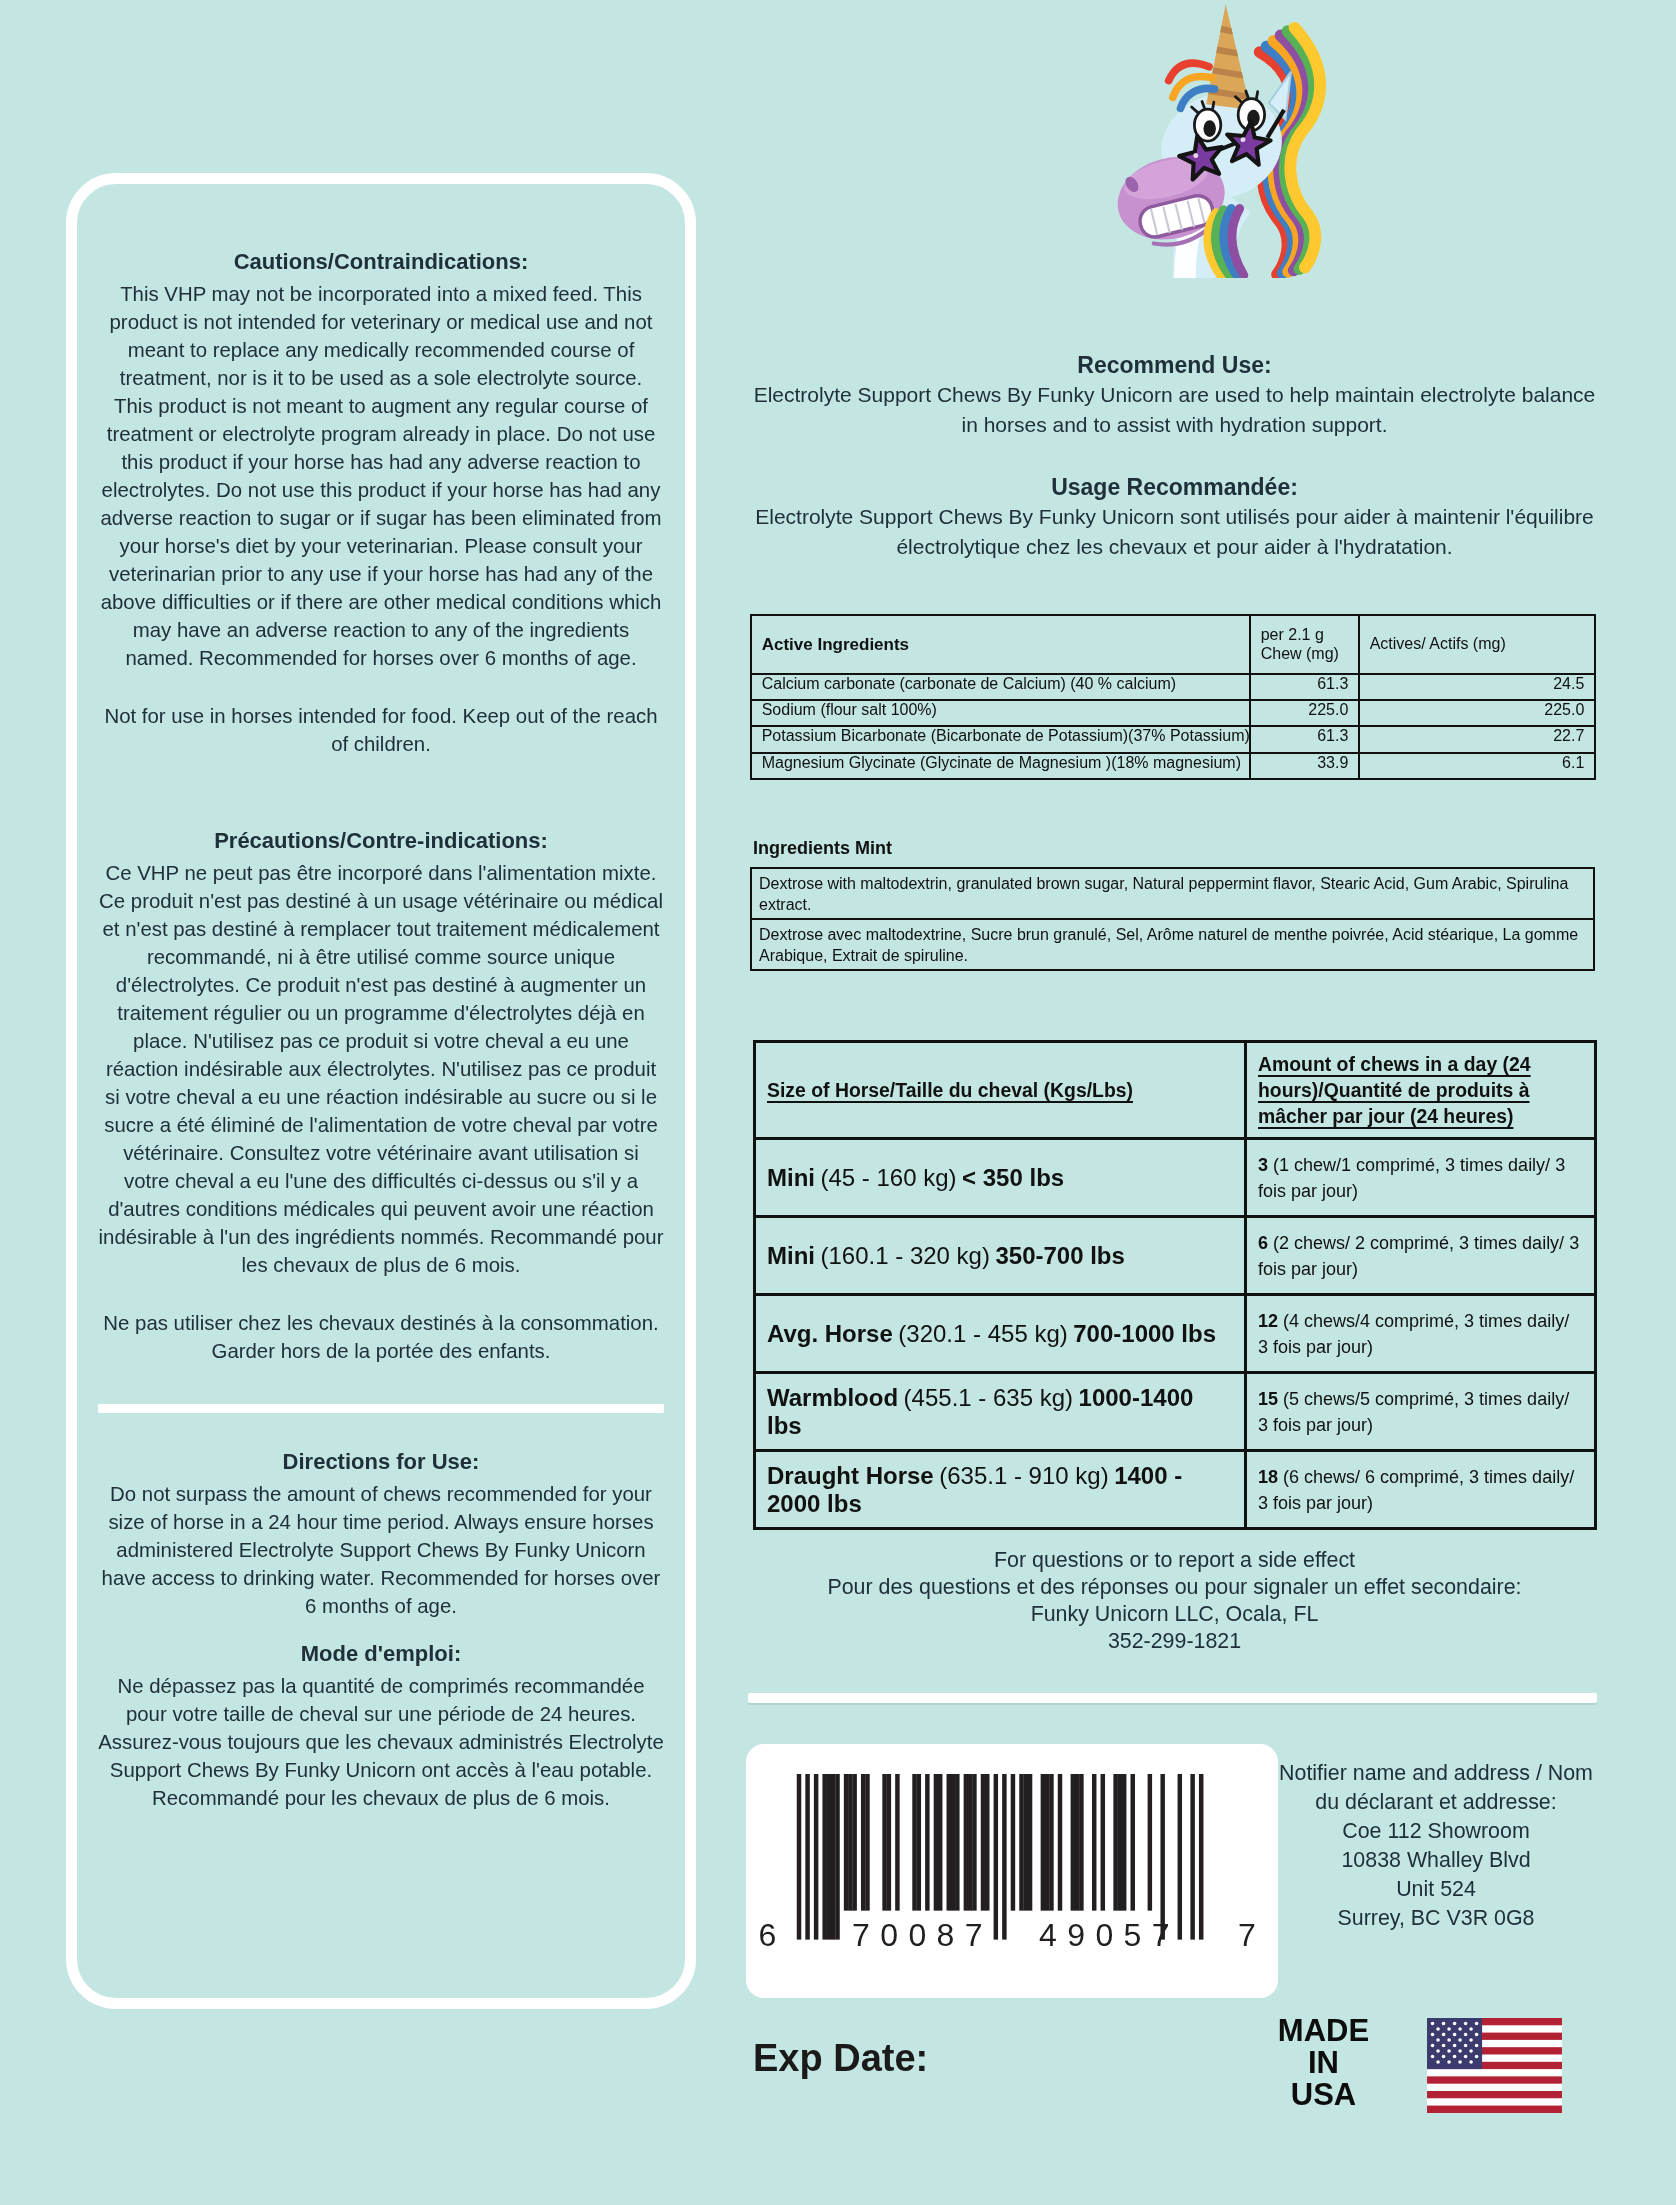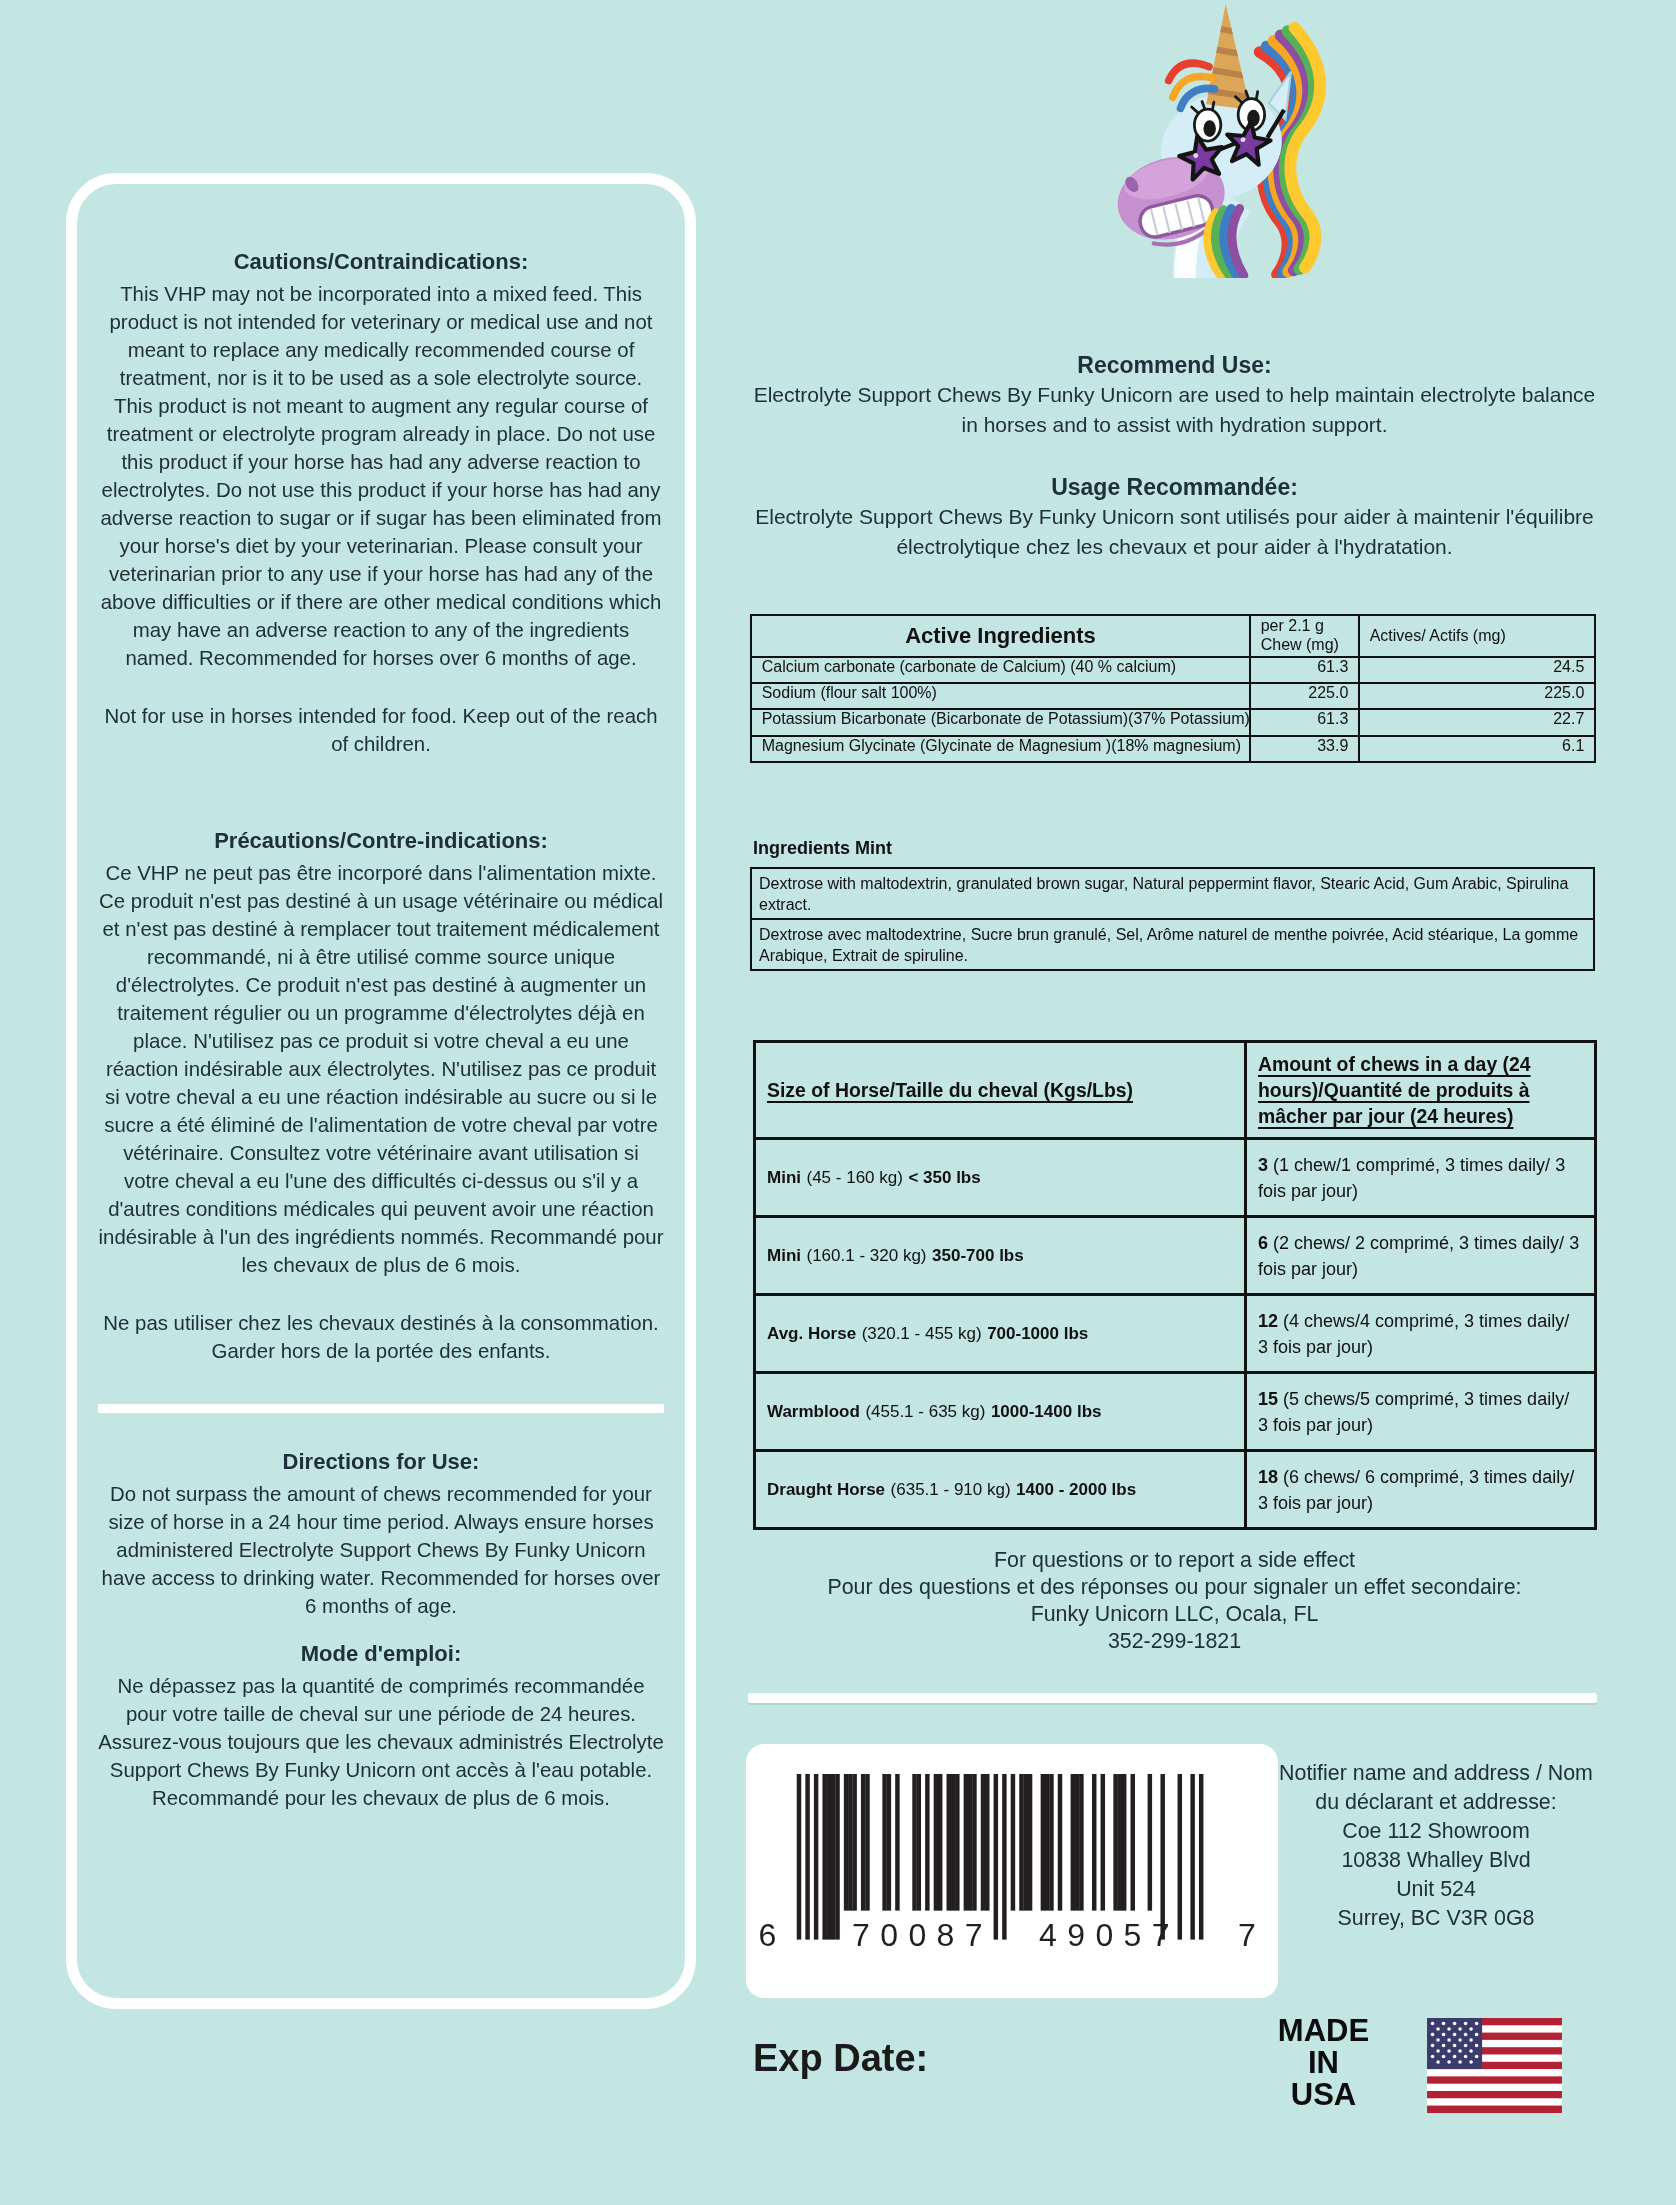"Active Ingredients" .at-title { font-size: 22px -> 17px; height: 42px -> 59px; text-align: center -> left }
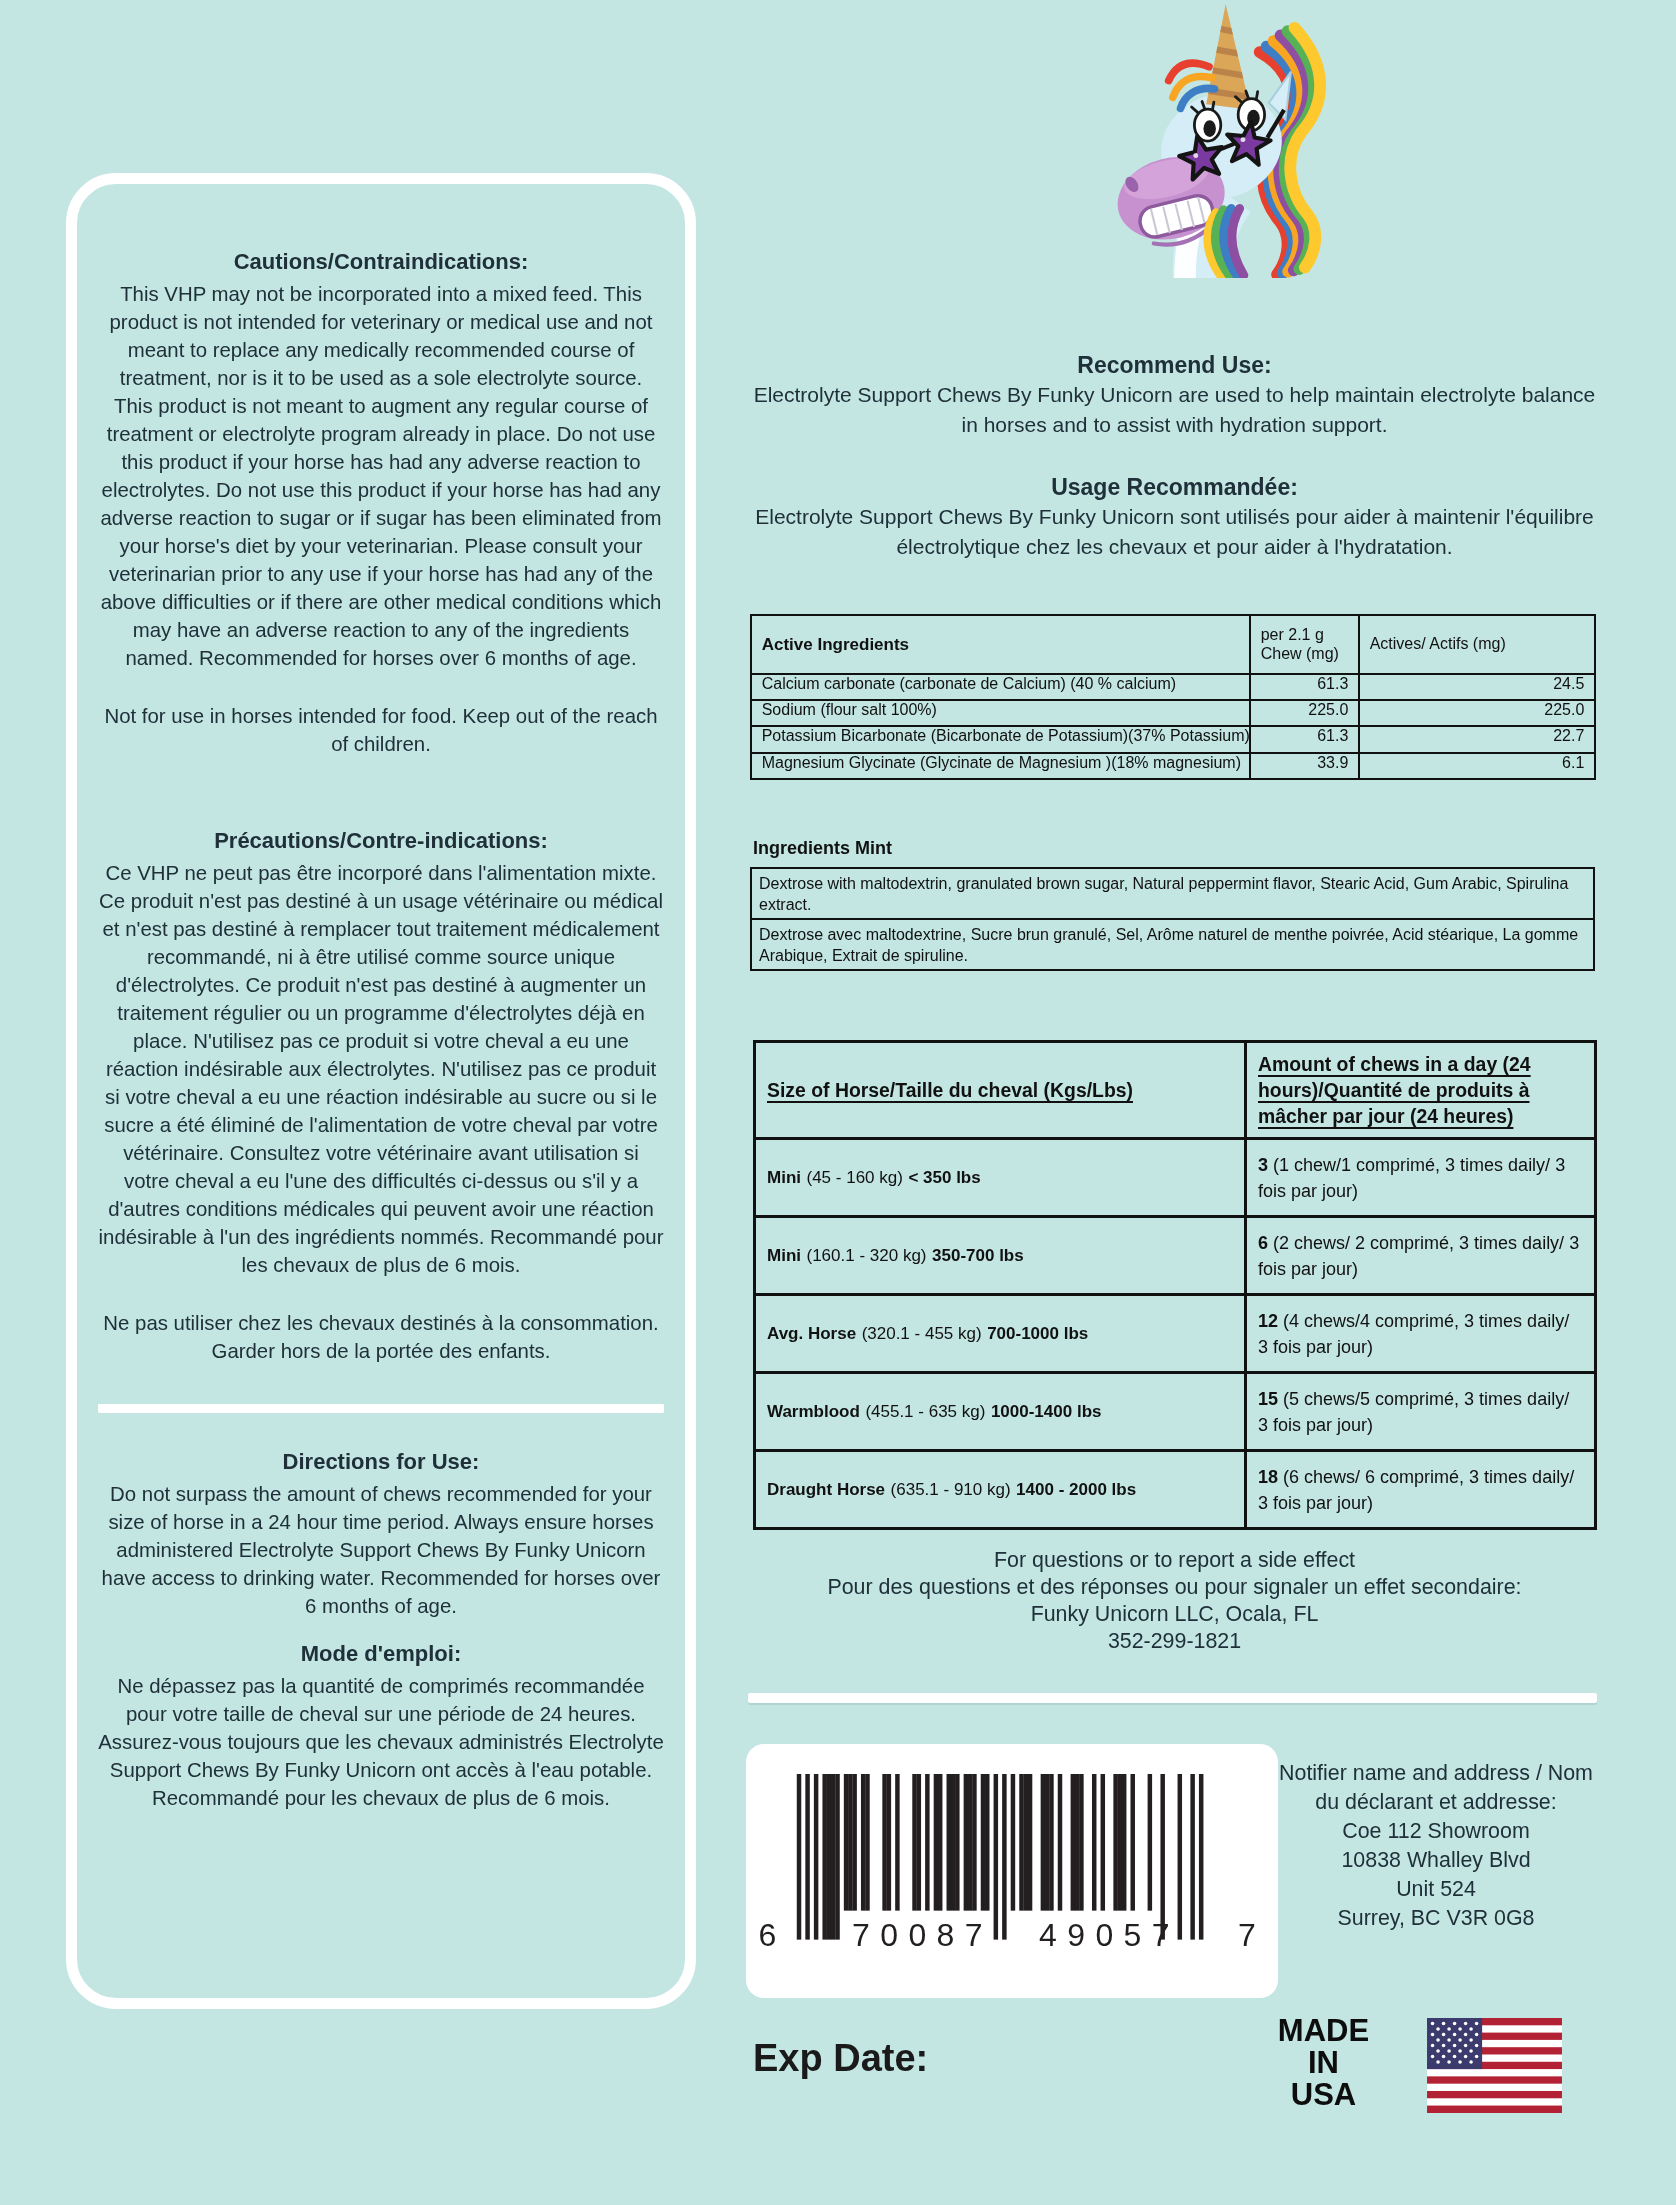"Mini (45 - 160 kg)" .st-size { font-size: 17px -> 24px }
